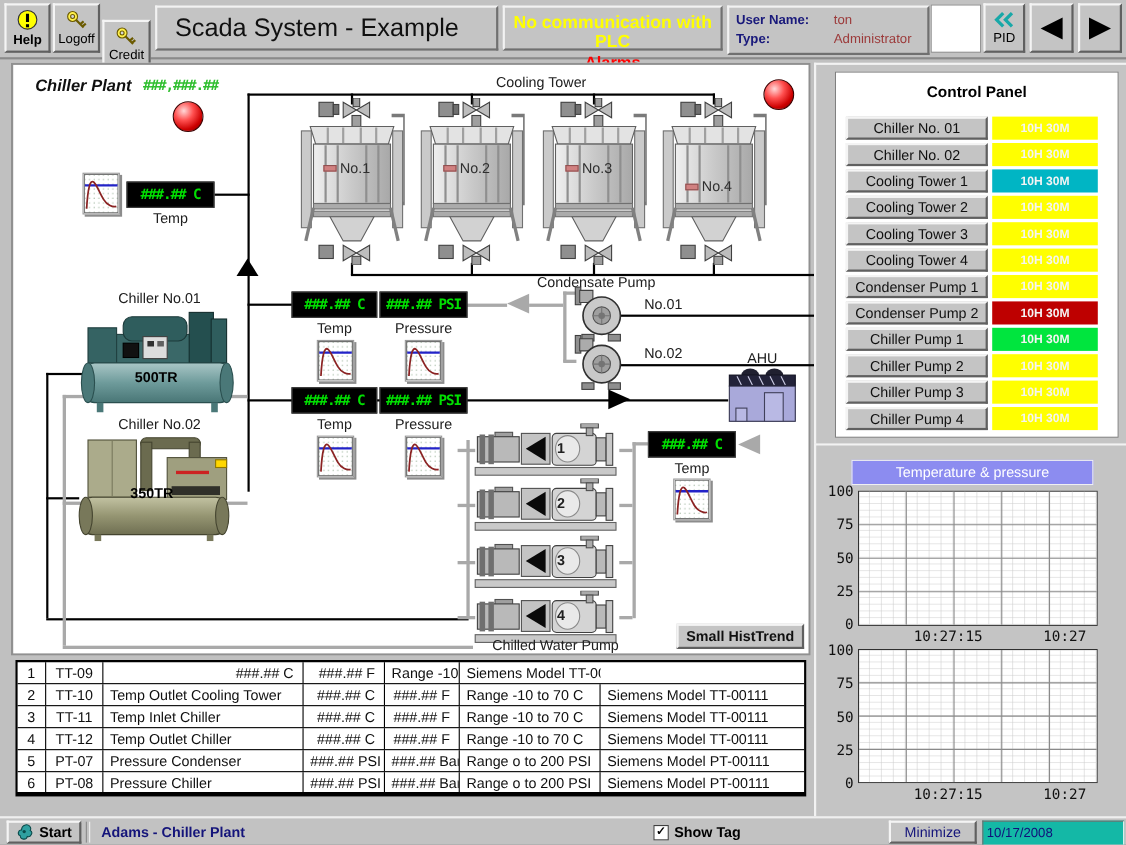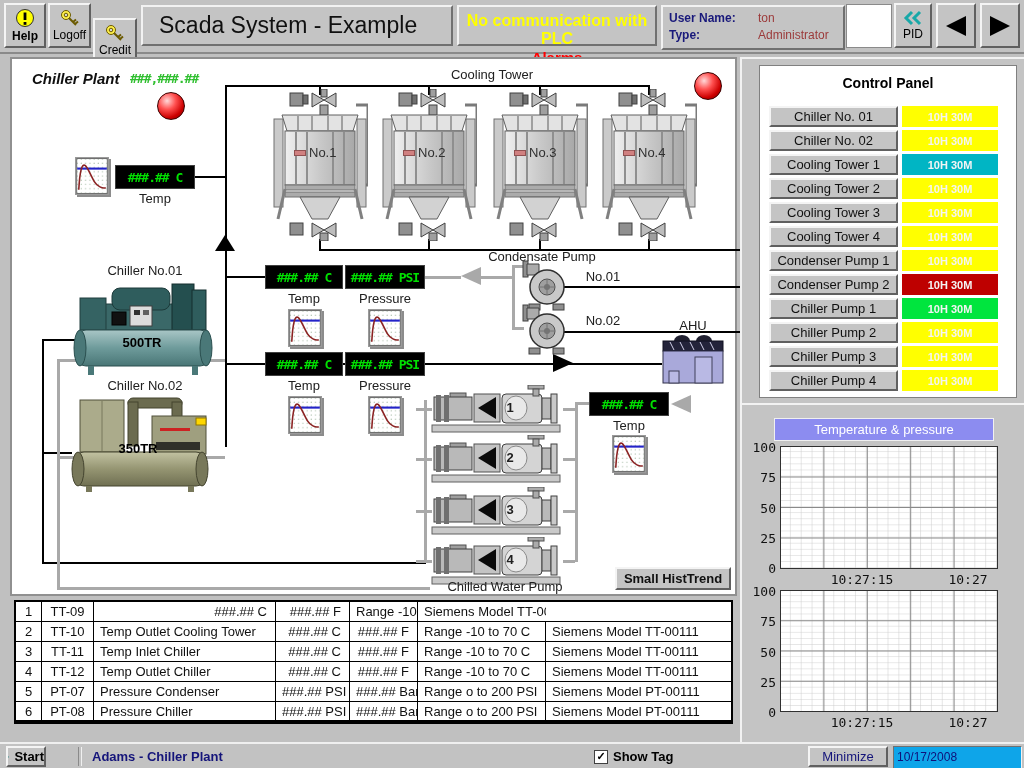"No.4" div.towerlabel { top: 86px -> 103px }
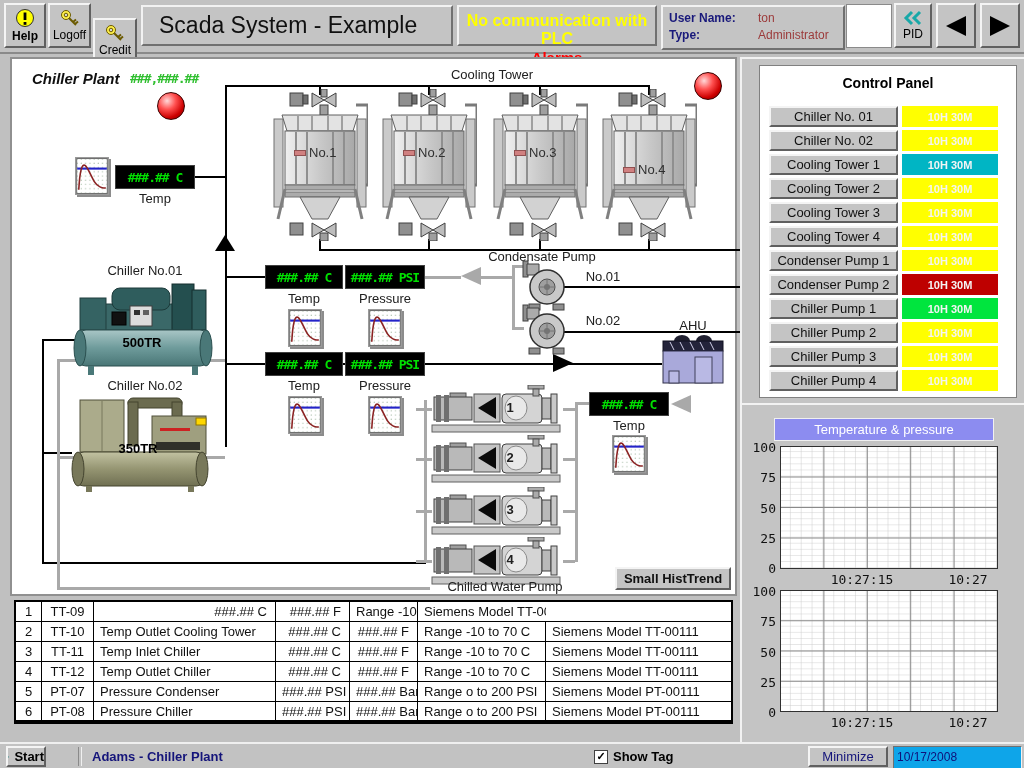"Start" div.abs { width: 40px -> 68px }
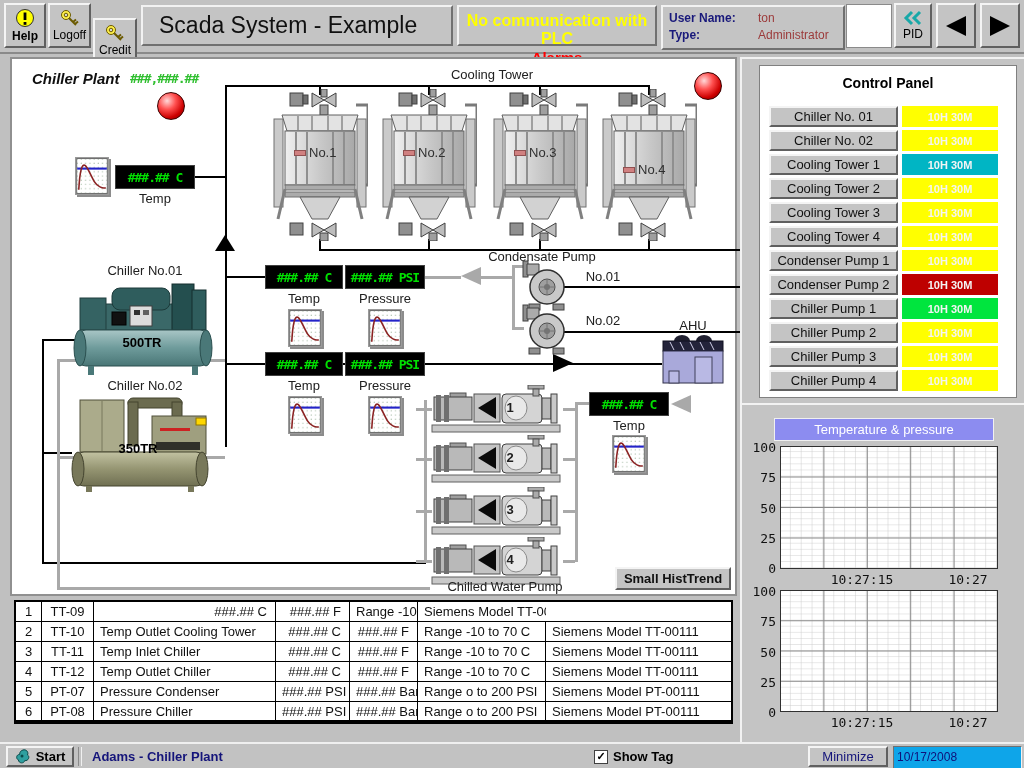"10/17/2008" .sunken { background: #0ea5e9 -> #14b8a6 }
